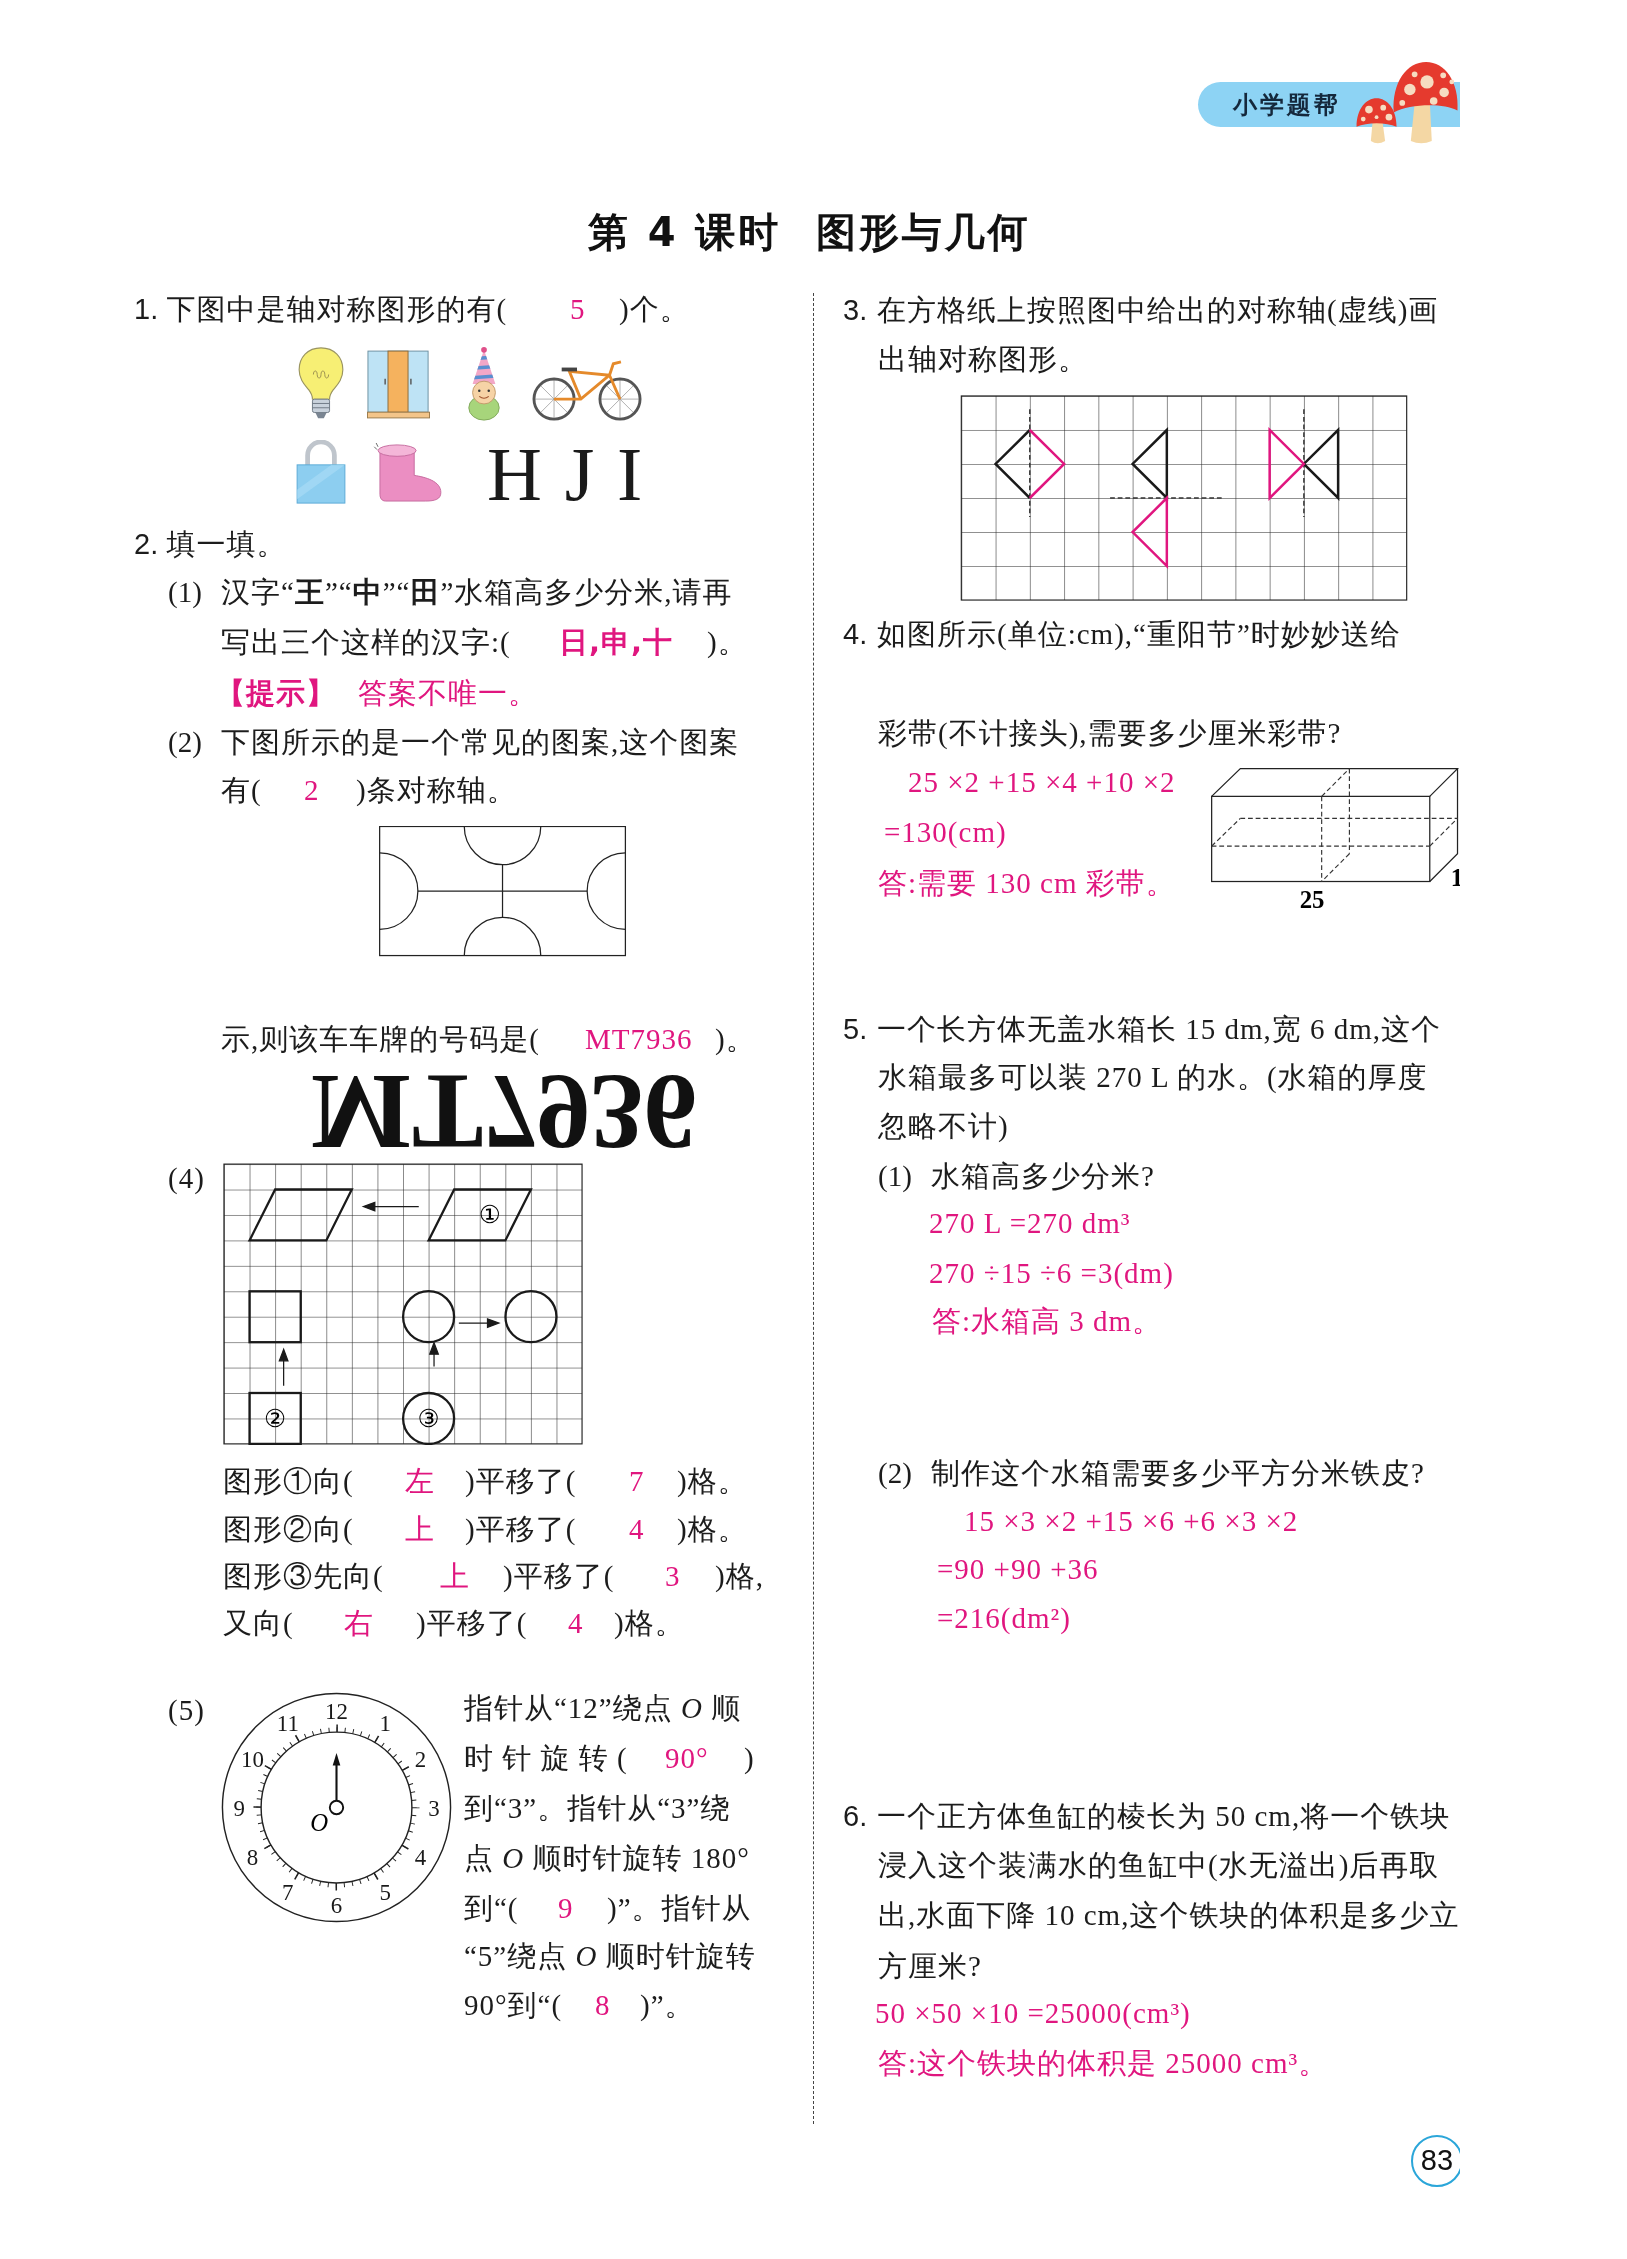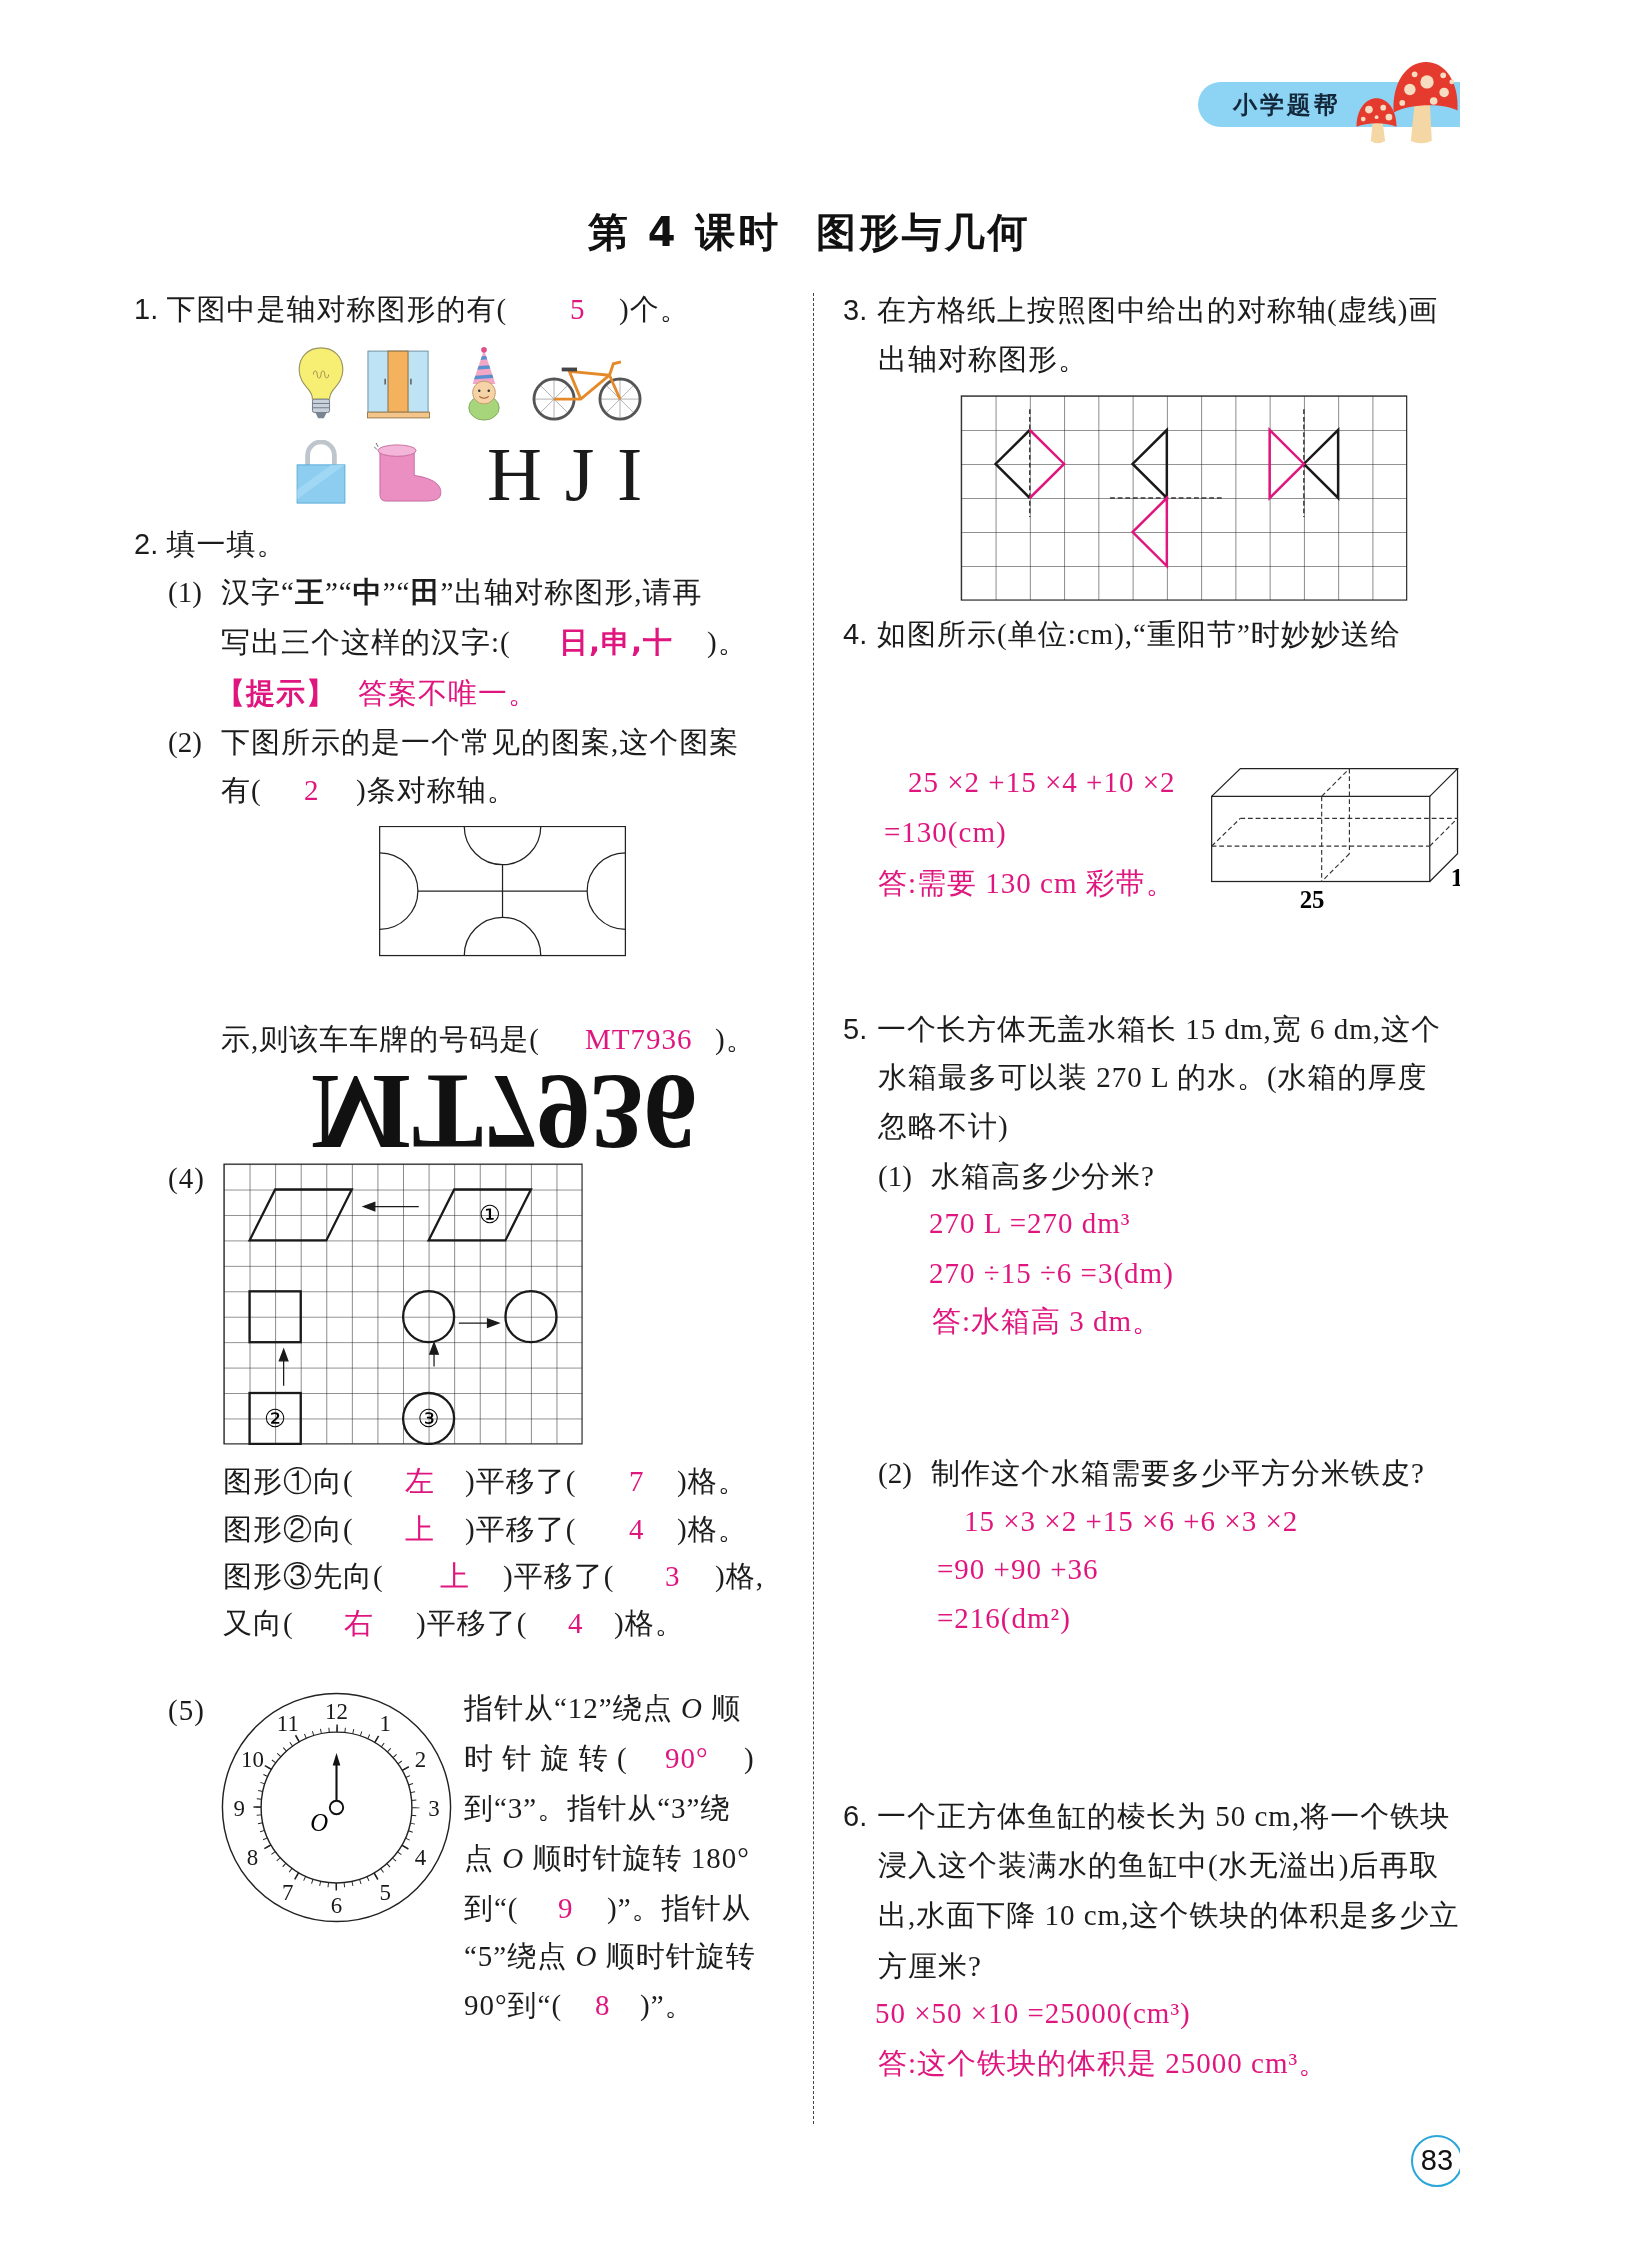"”出轴对称图形,请再" span { text: 出轴对称图形 -> 水箱高多少分米 }
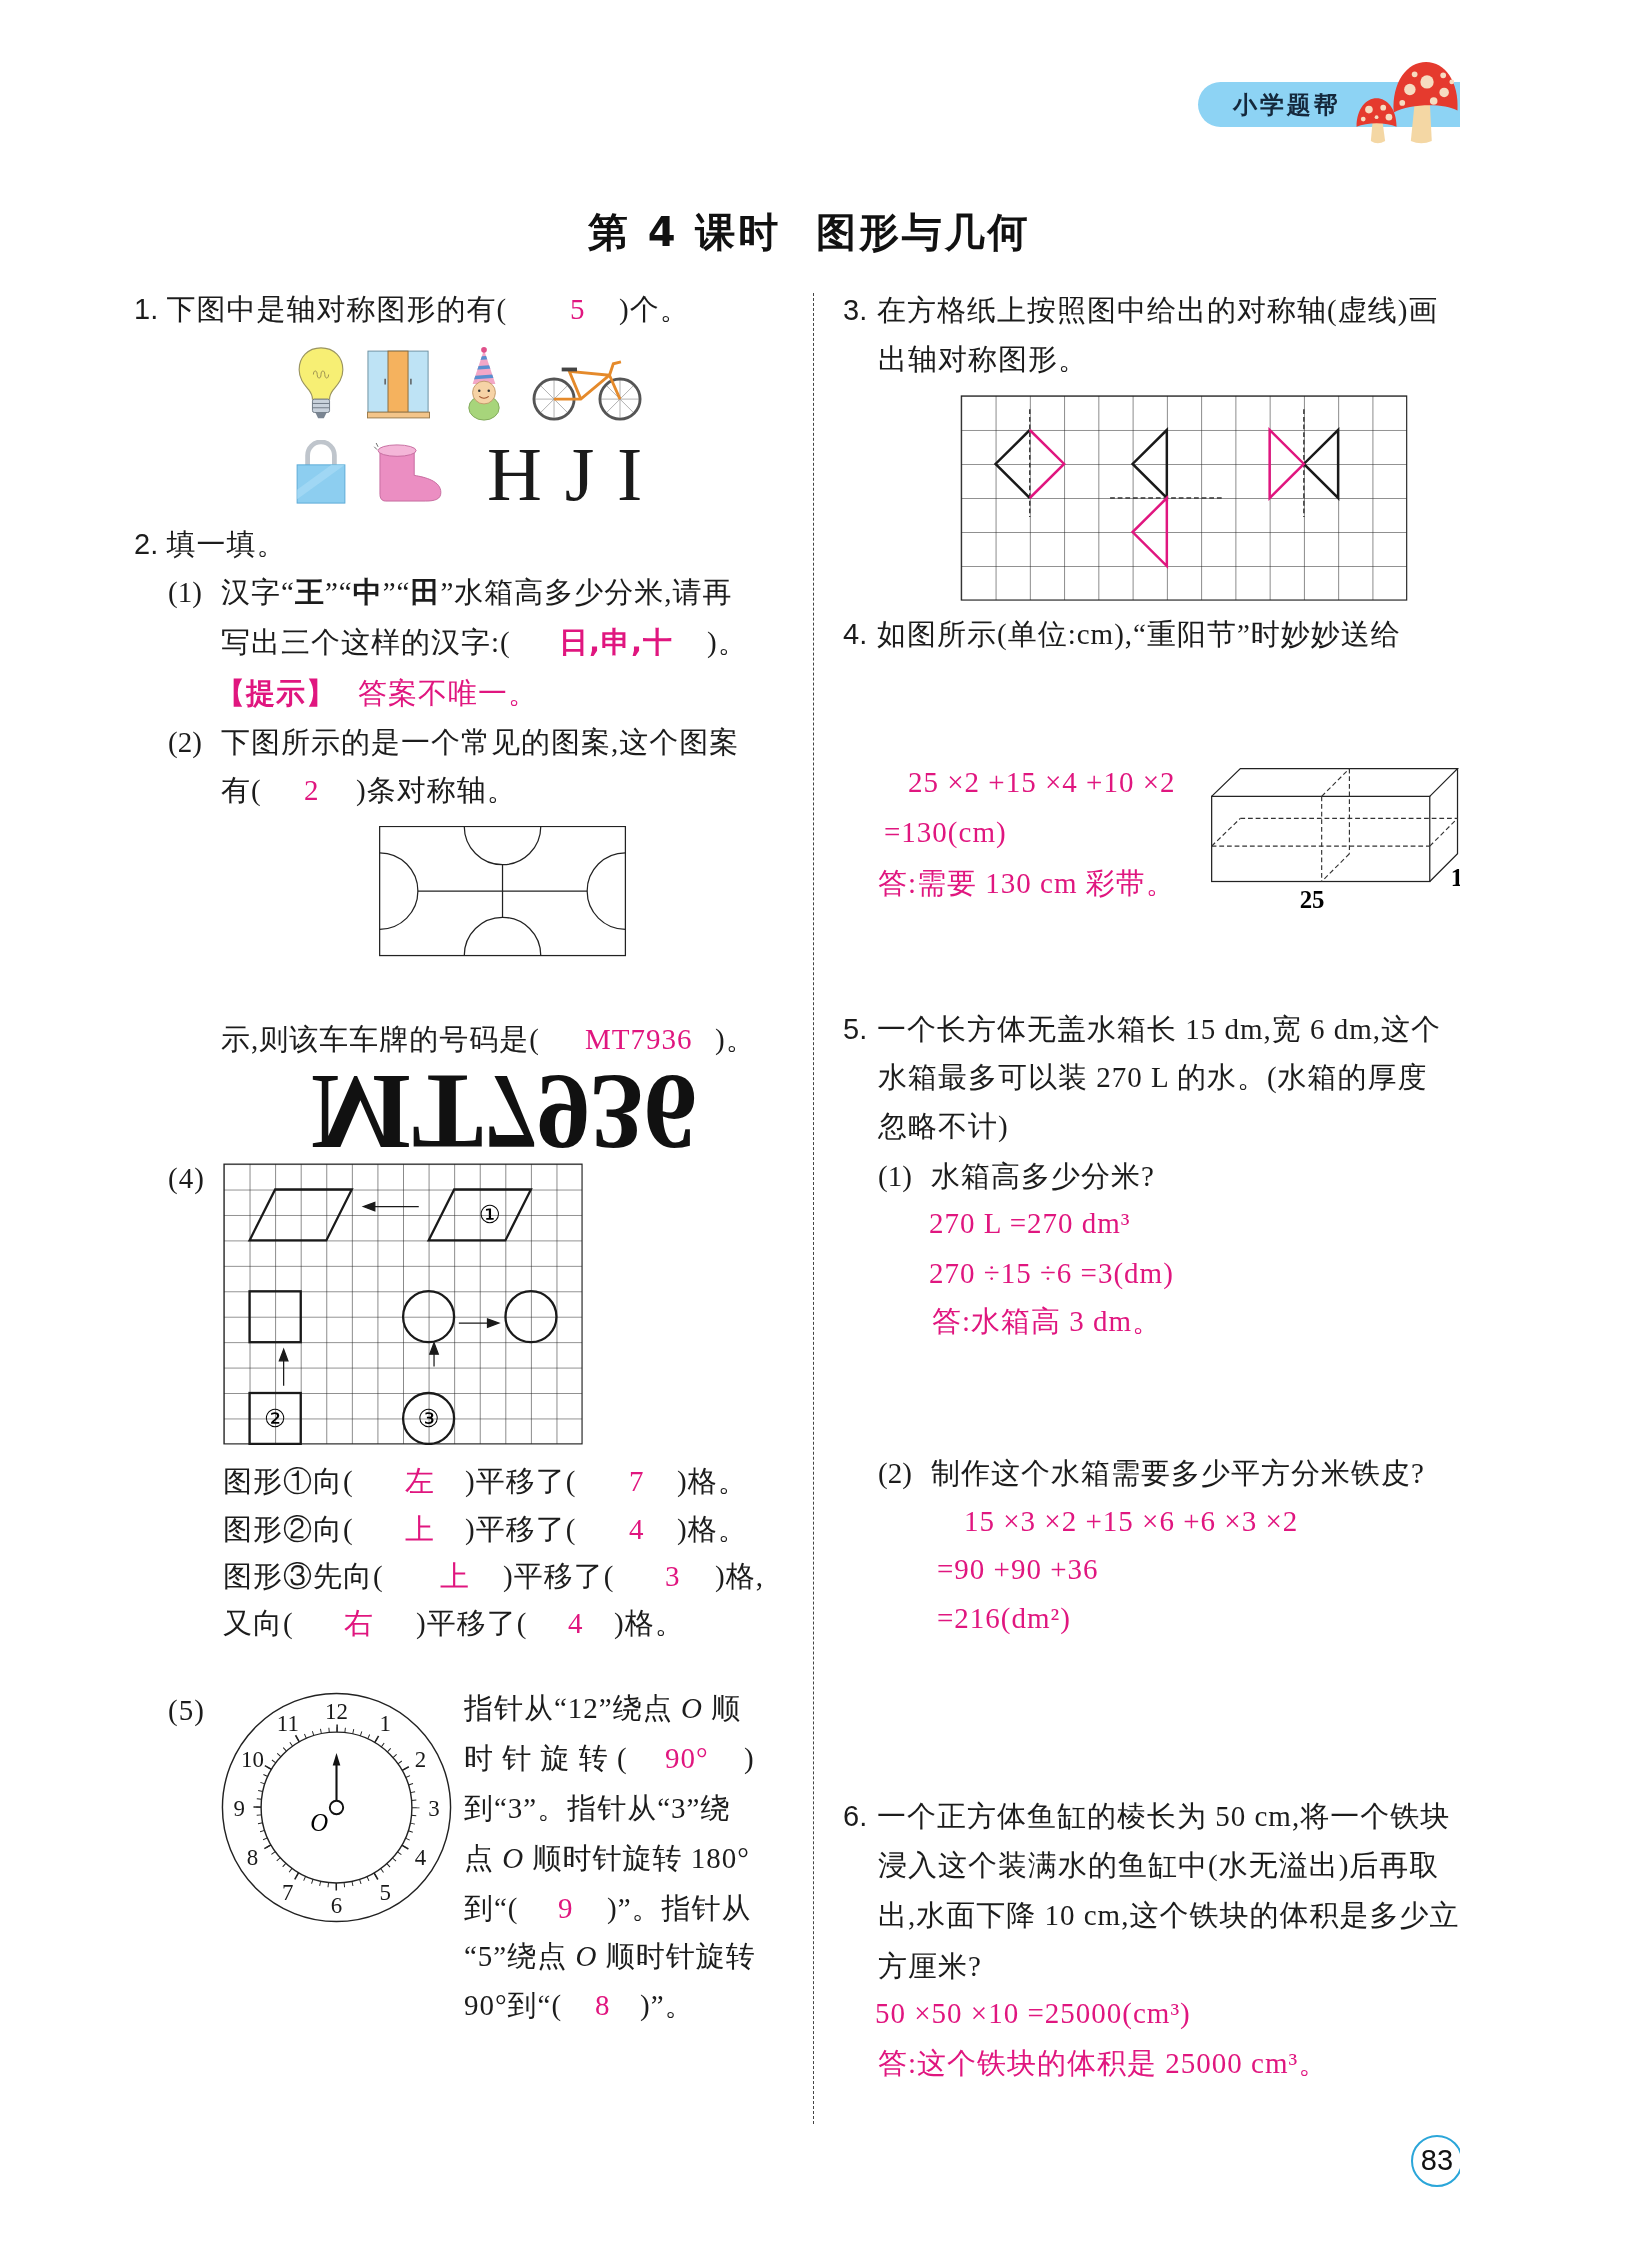"彩带(不计接头),需要多少厘米彩带?" span.ln { html: none -> <span>彩带(不计接头),需要多少厘米彩带?</span> }
